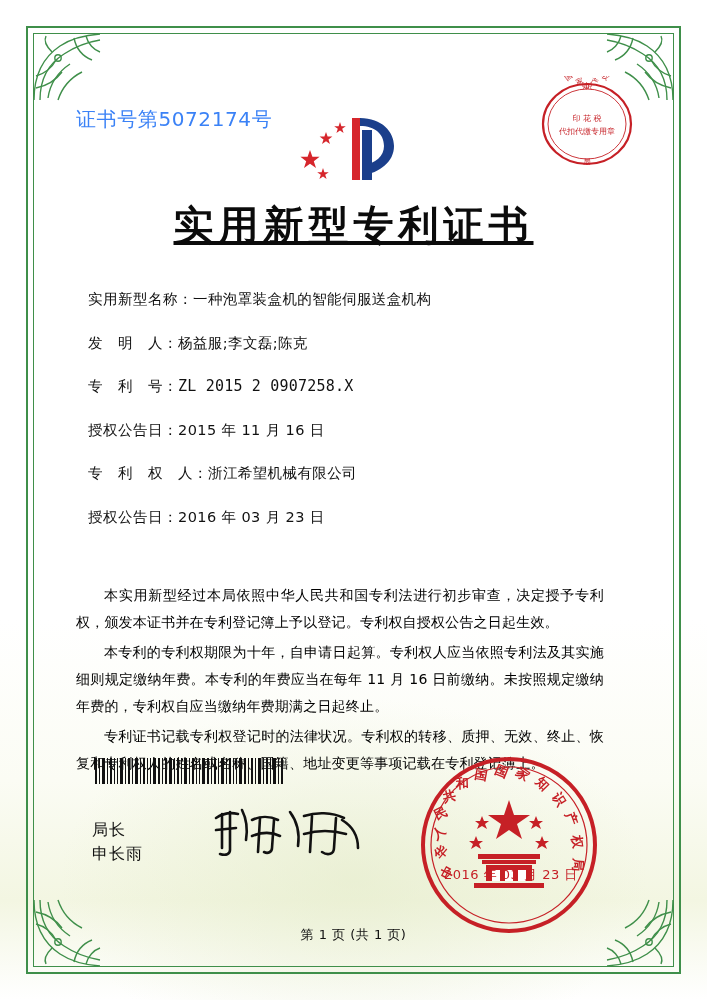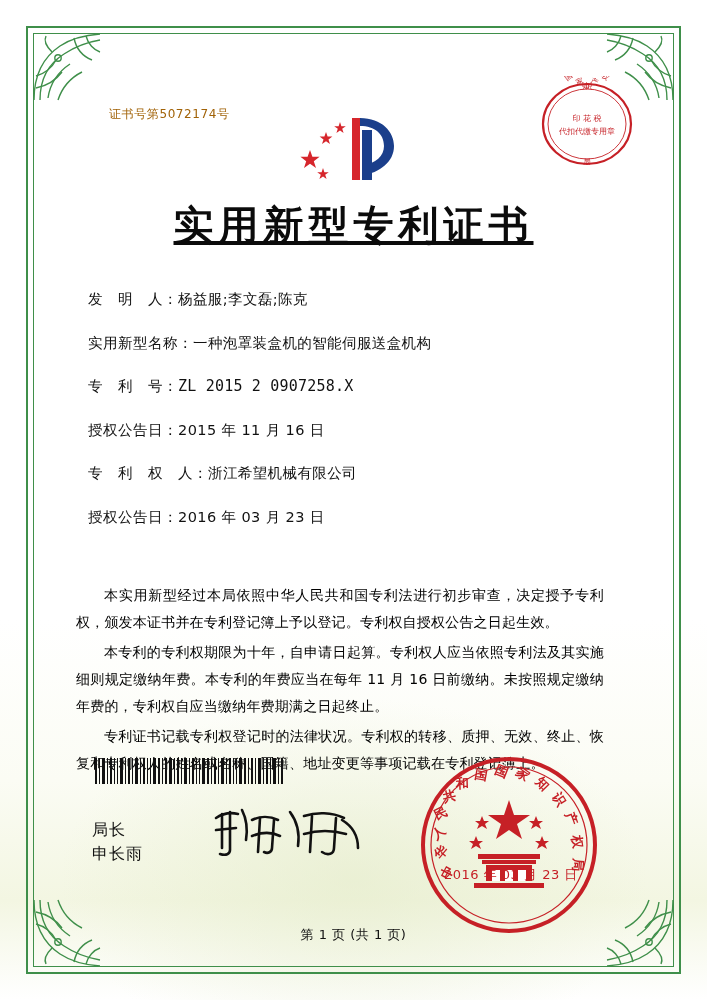"证书号第5072174号" .cert-number { color: #a16207 -> #3b82f6; font-size: 12px -> 20px; margin-left: 33px -> none }
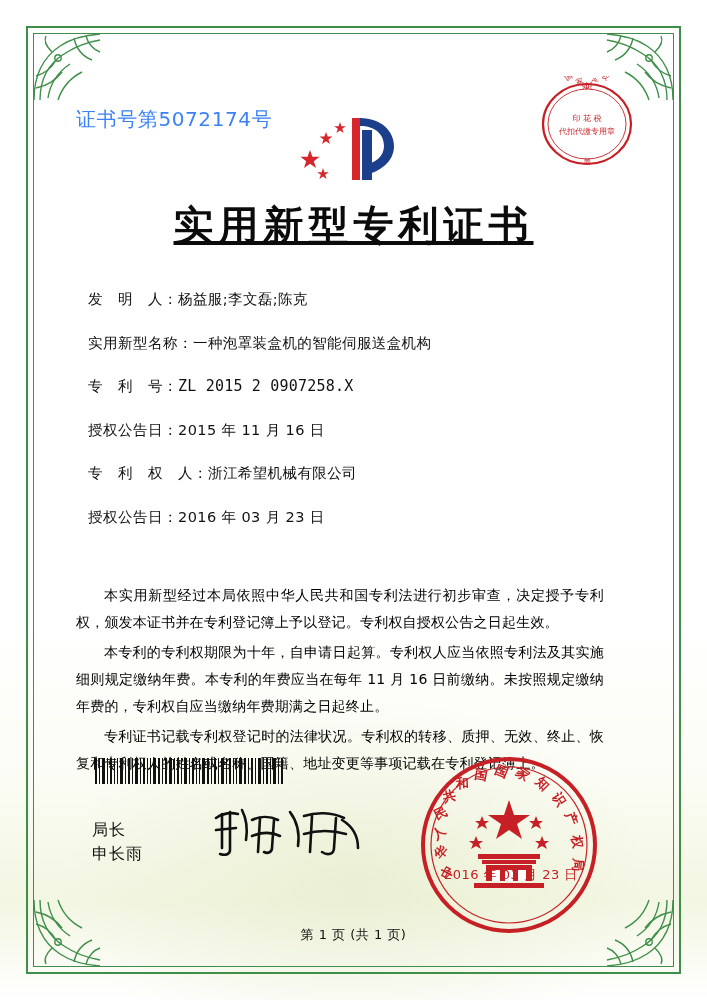"发 明 人：" div.field-row { order: before "实用新型名称：" -> after "实用新型名称：" }
